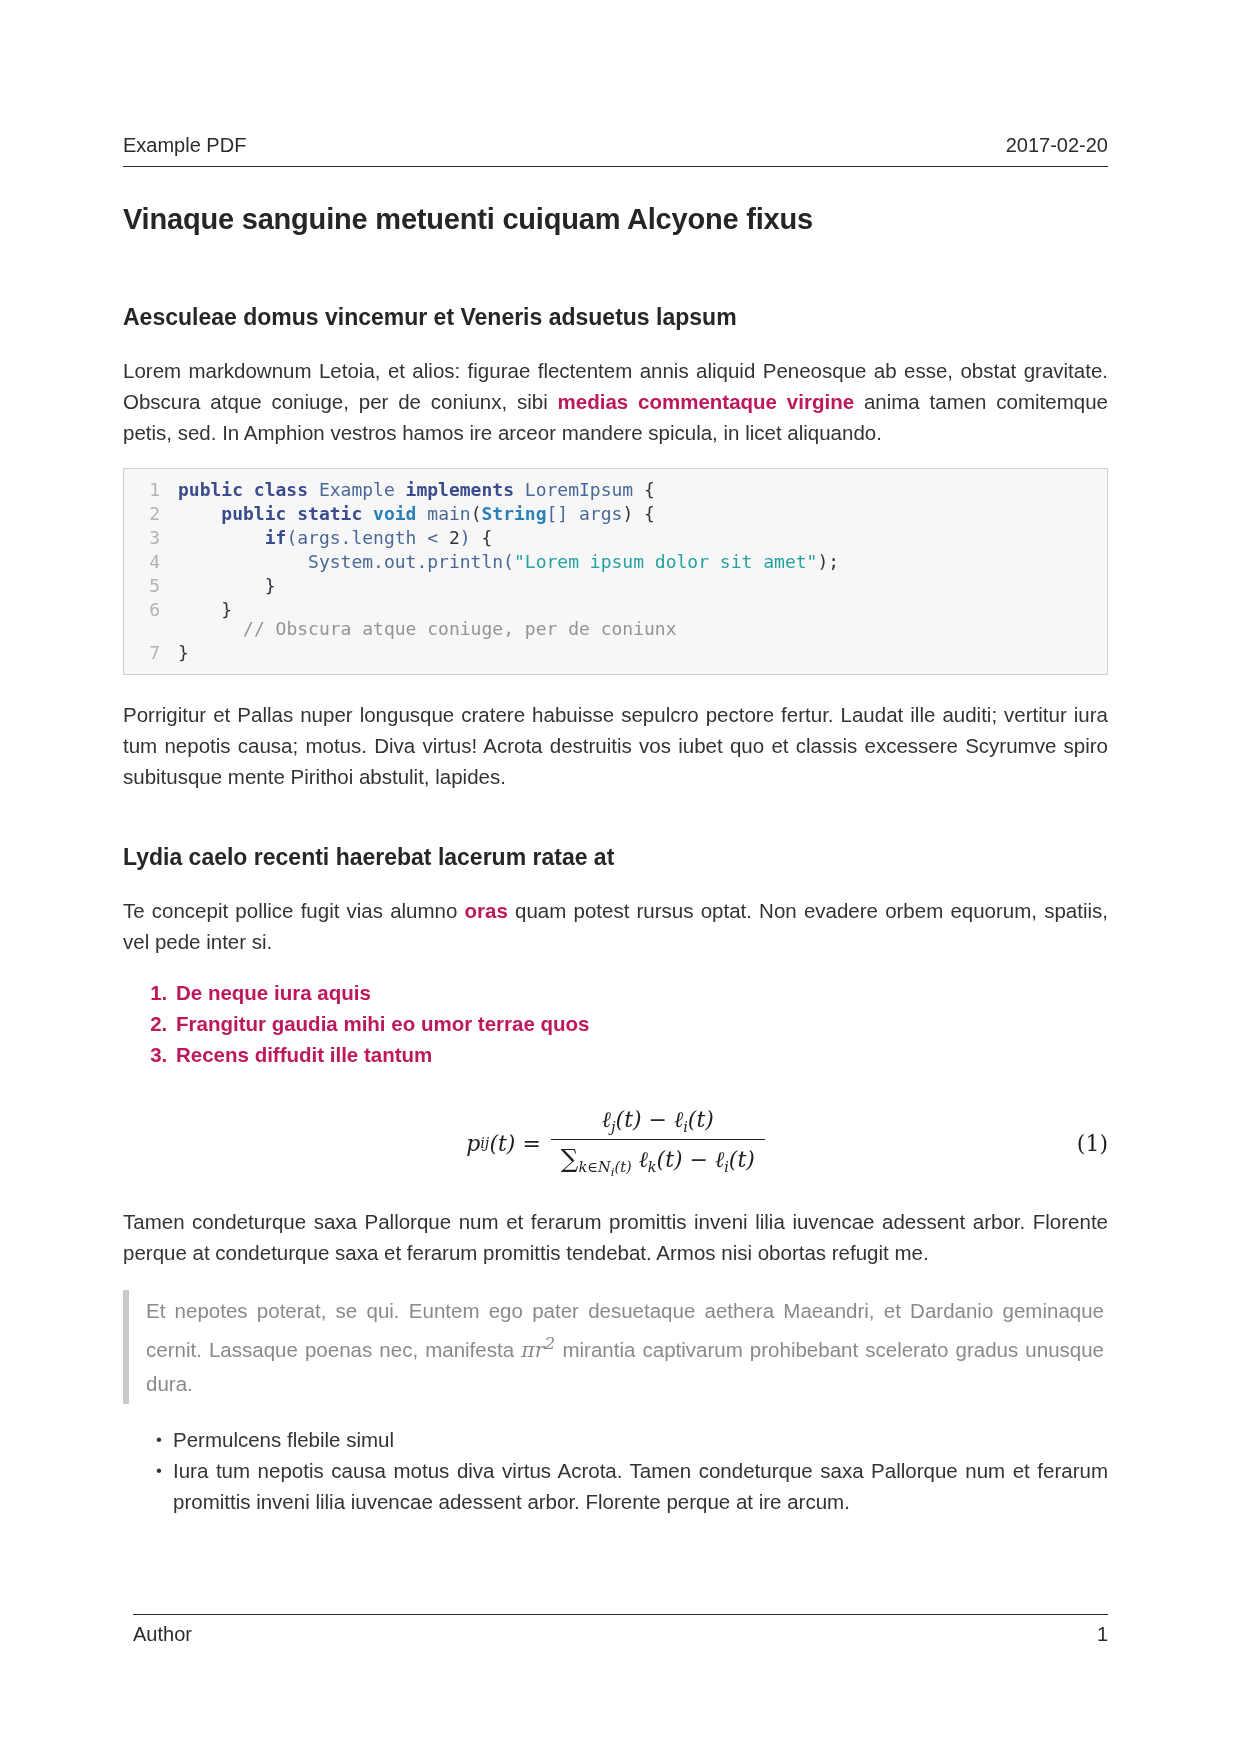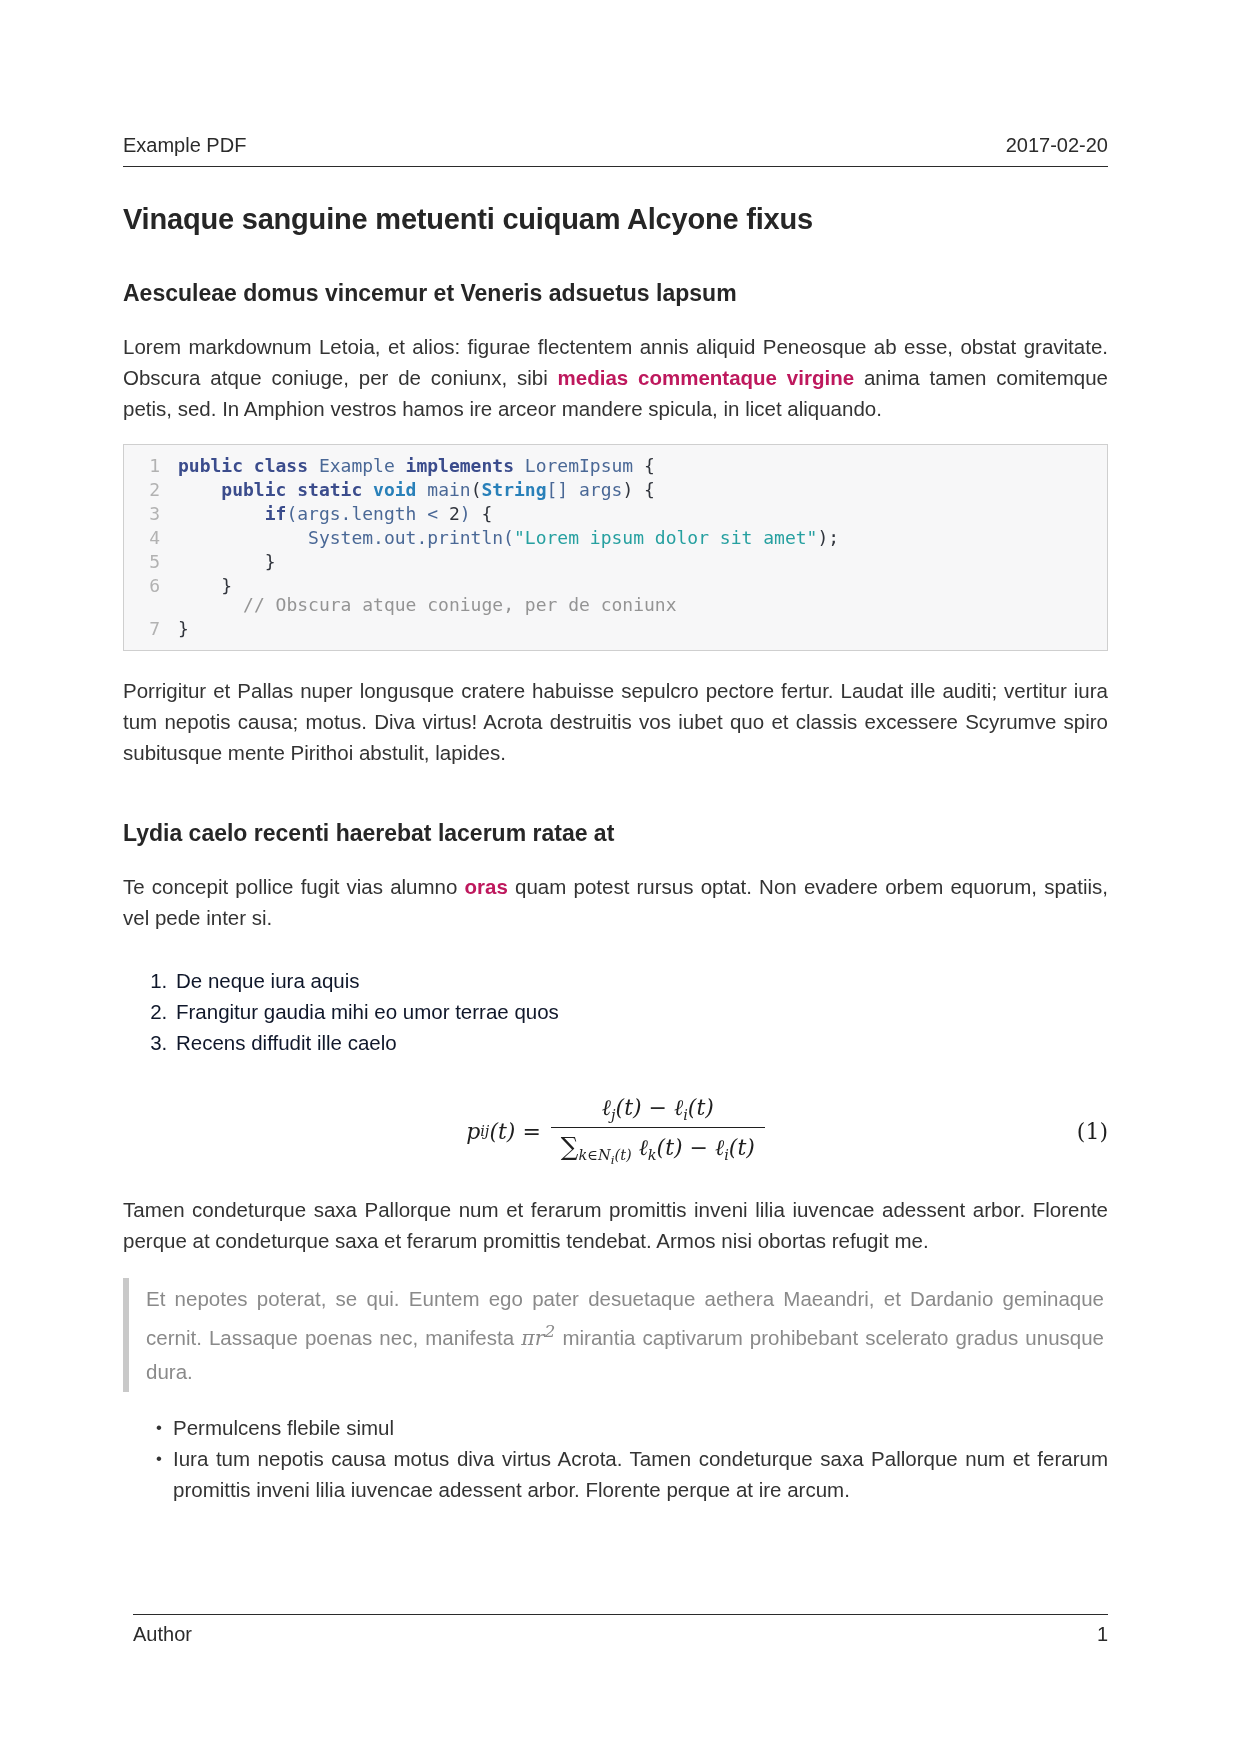"Aesculeae domus vincemur et Veneris" h2.h2a { margin-top: 44px -> 68px }
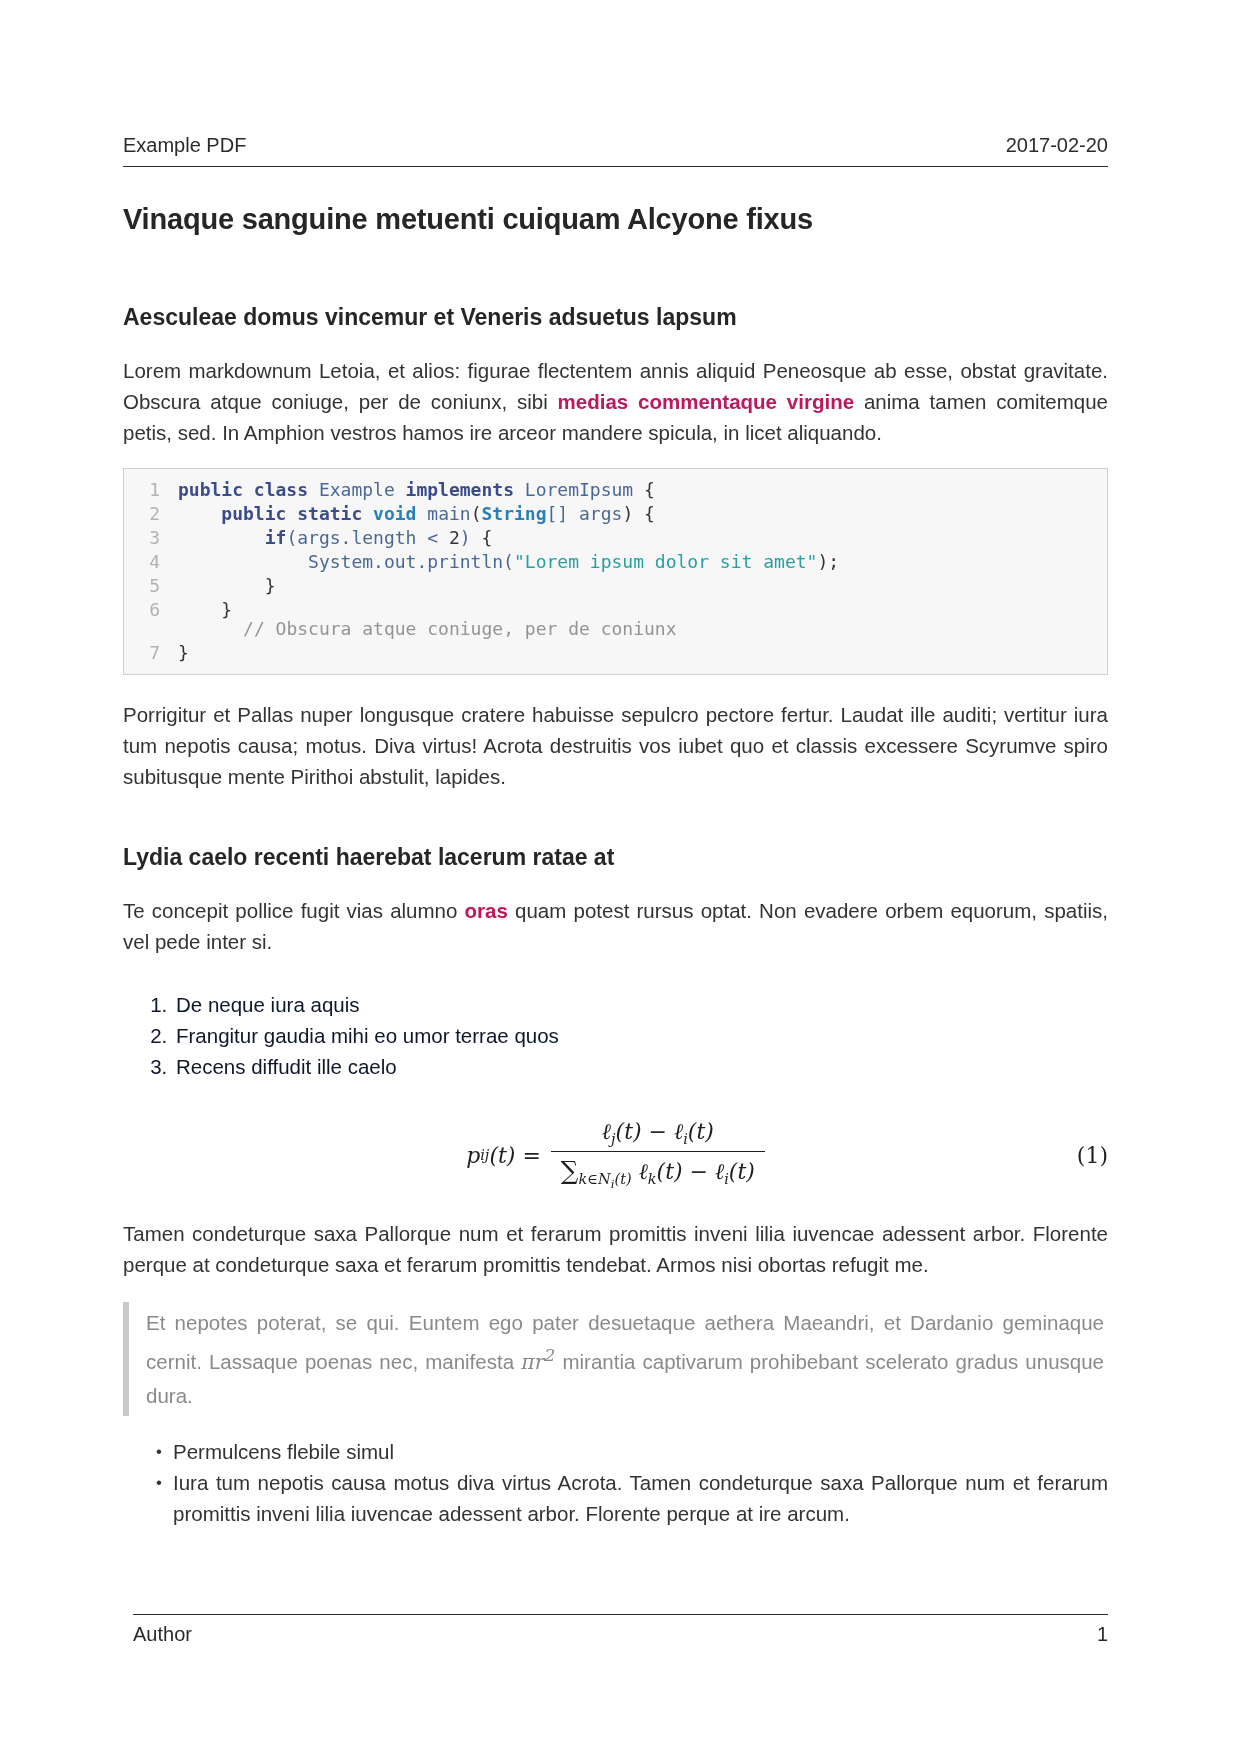"De neque iura aquis" ol.num { color: #0f172a -> #be185d; font-weight: none -> bold; margin-top: 32px -> 20px }
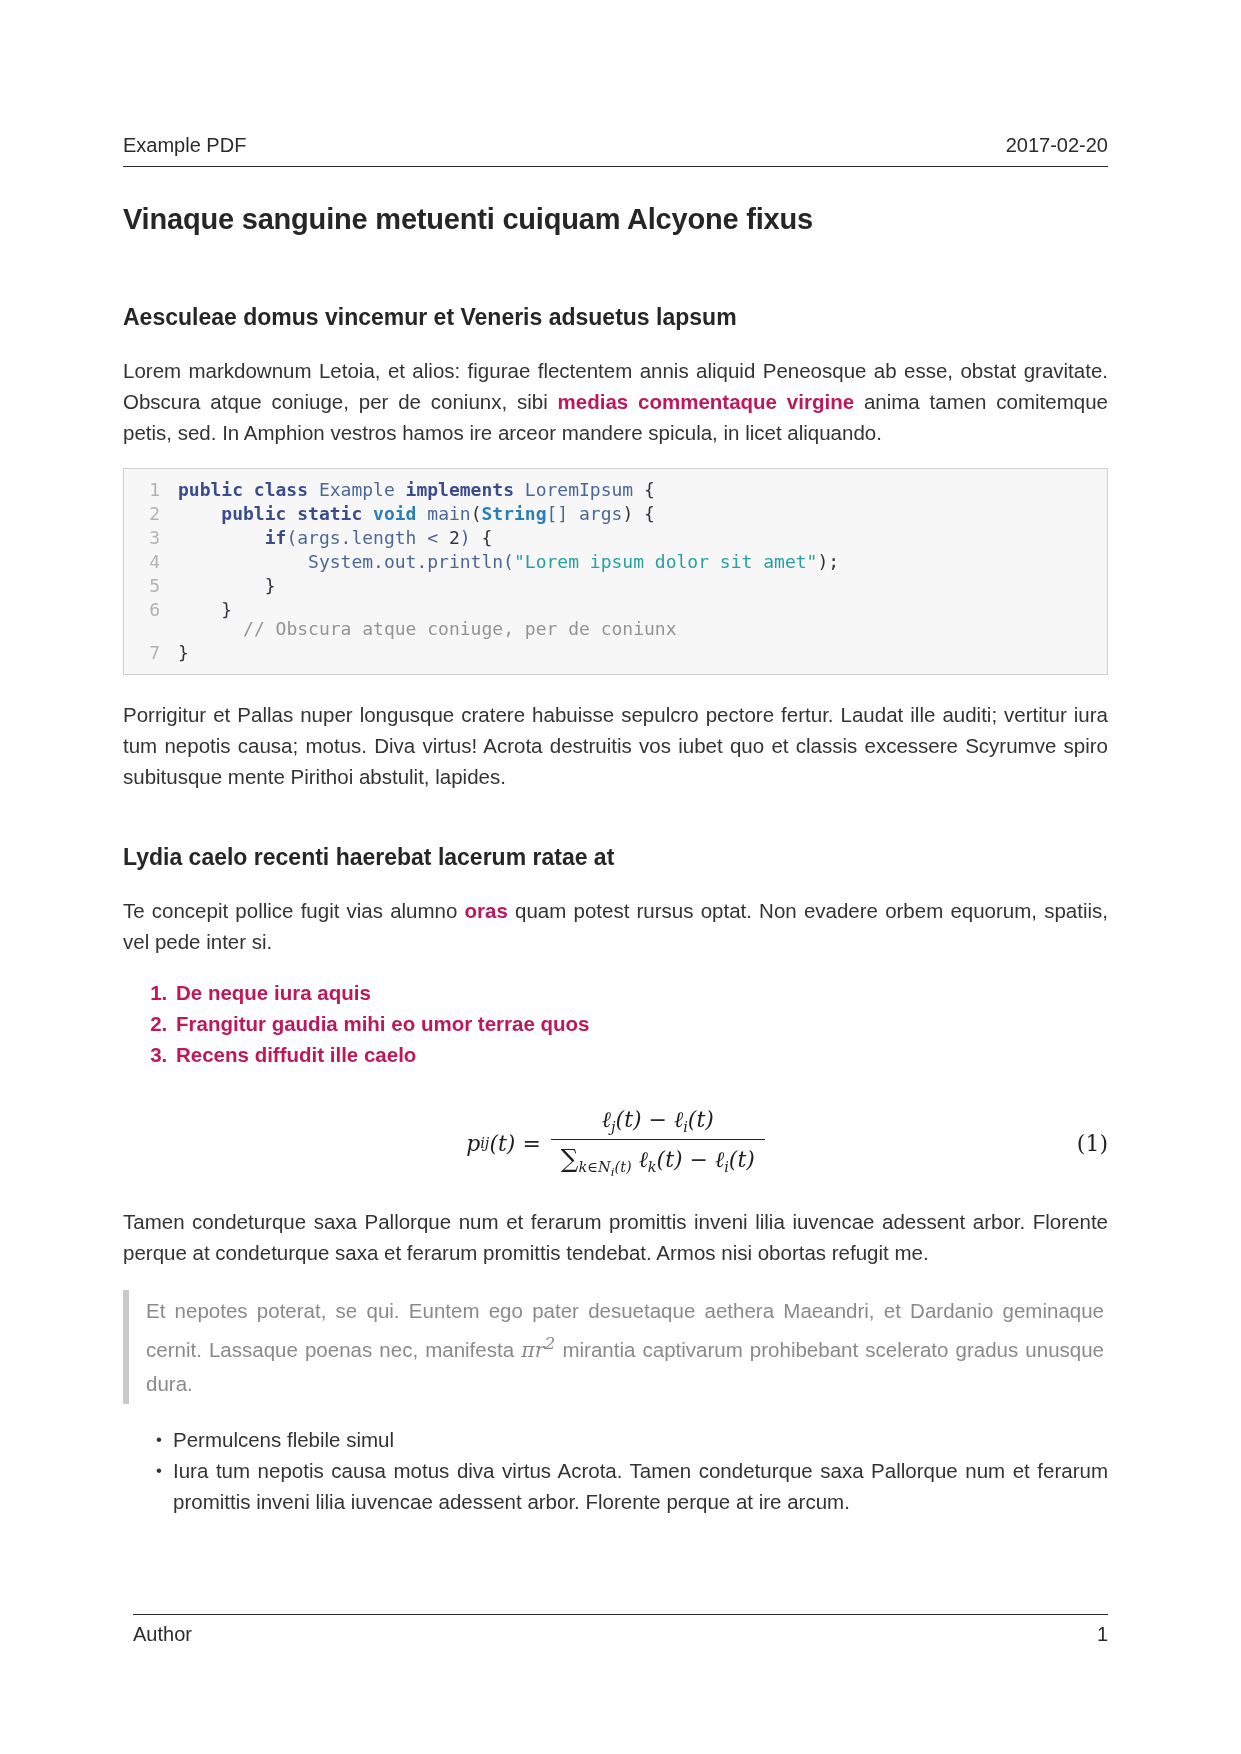"Recens diffudit ille caelo" li { text: caelo -> tantum }
